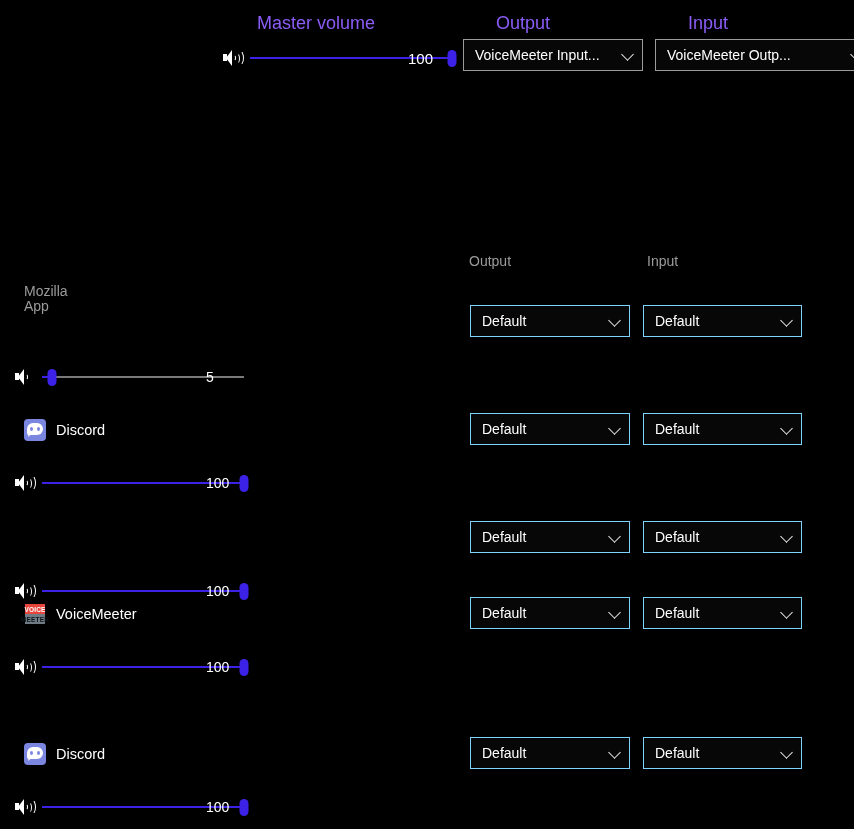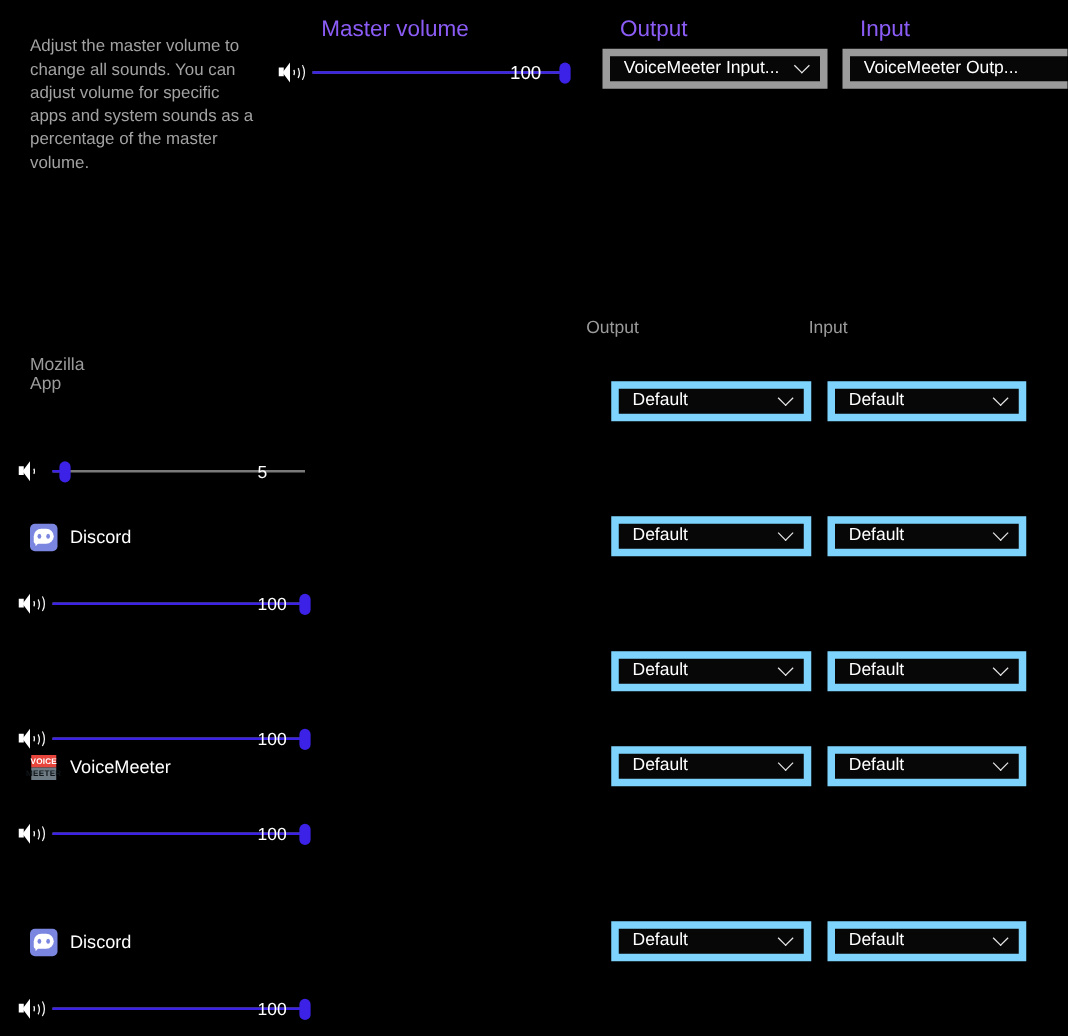"Adjust the master volume to" div { html: <div>Adjust the master volume to change all sounds. You can adjust volume for specific apps and system sounds as a percentage of the master volume.</div> -> none }
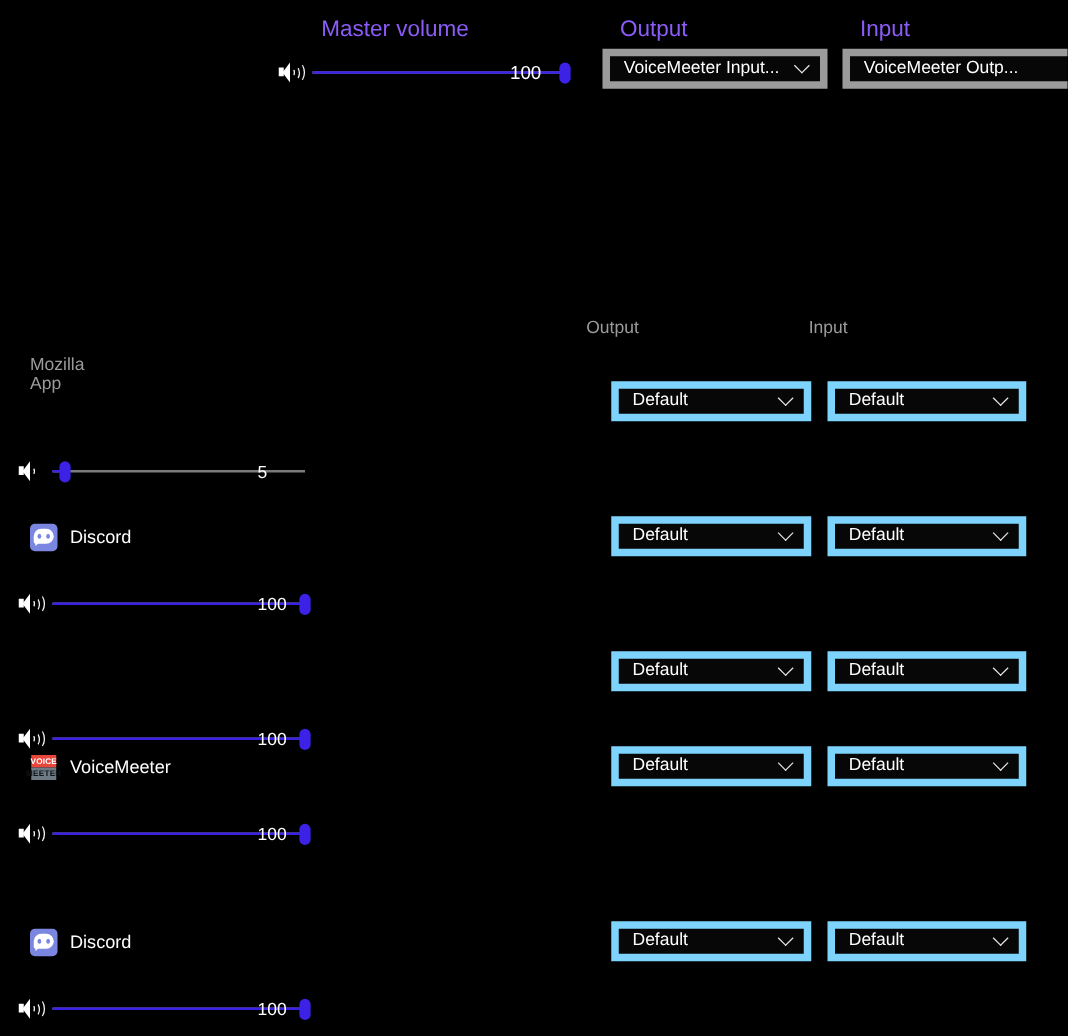"VoiceMeeter Input..." .combo { align-items: flex-start -> center; border: 6px solid #7dd3fc -> 1px solid #7dd3fc; margin-left: 19px -> none }
